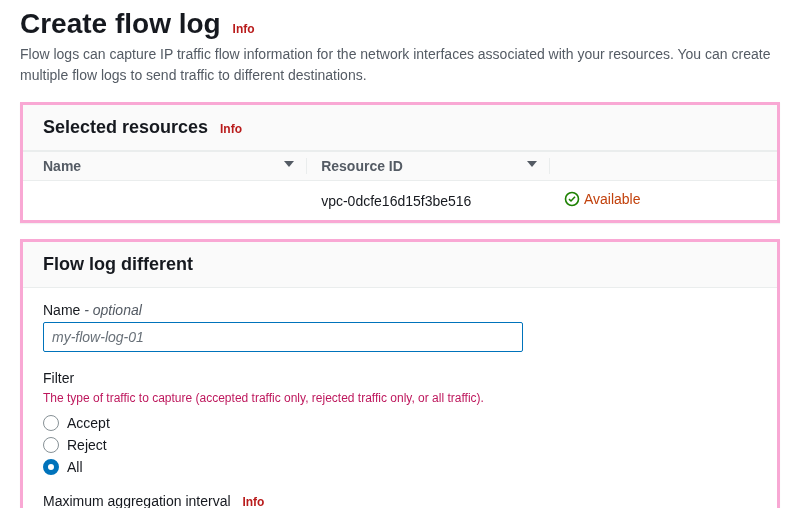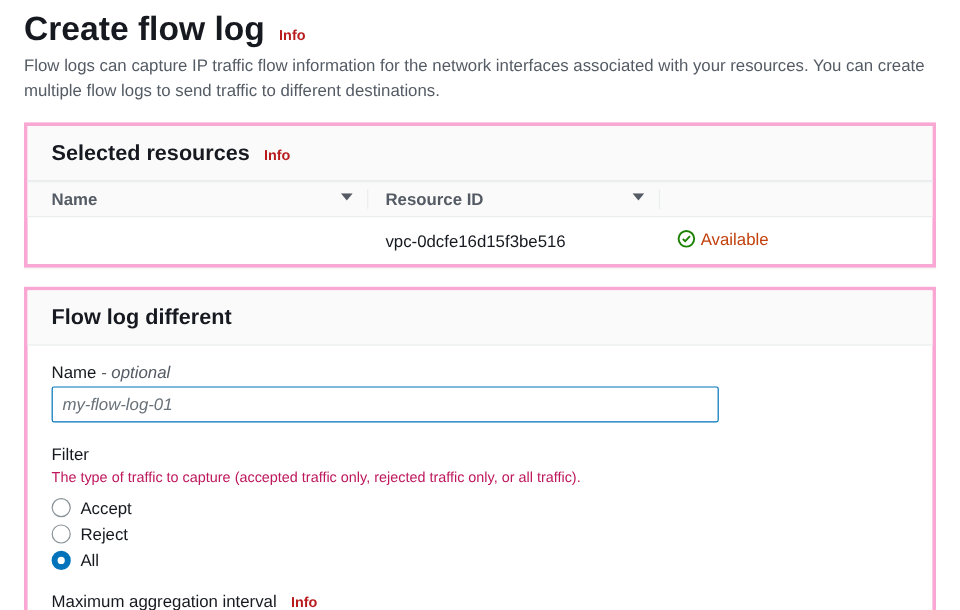"my-flow-log-01" .text-input { width: 556px -> 480px }
